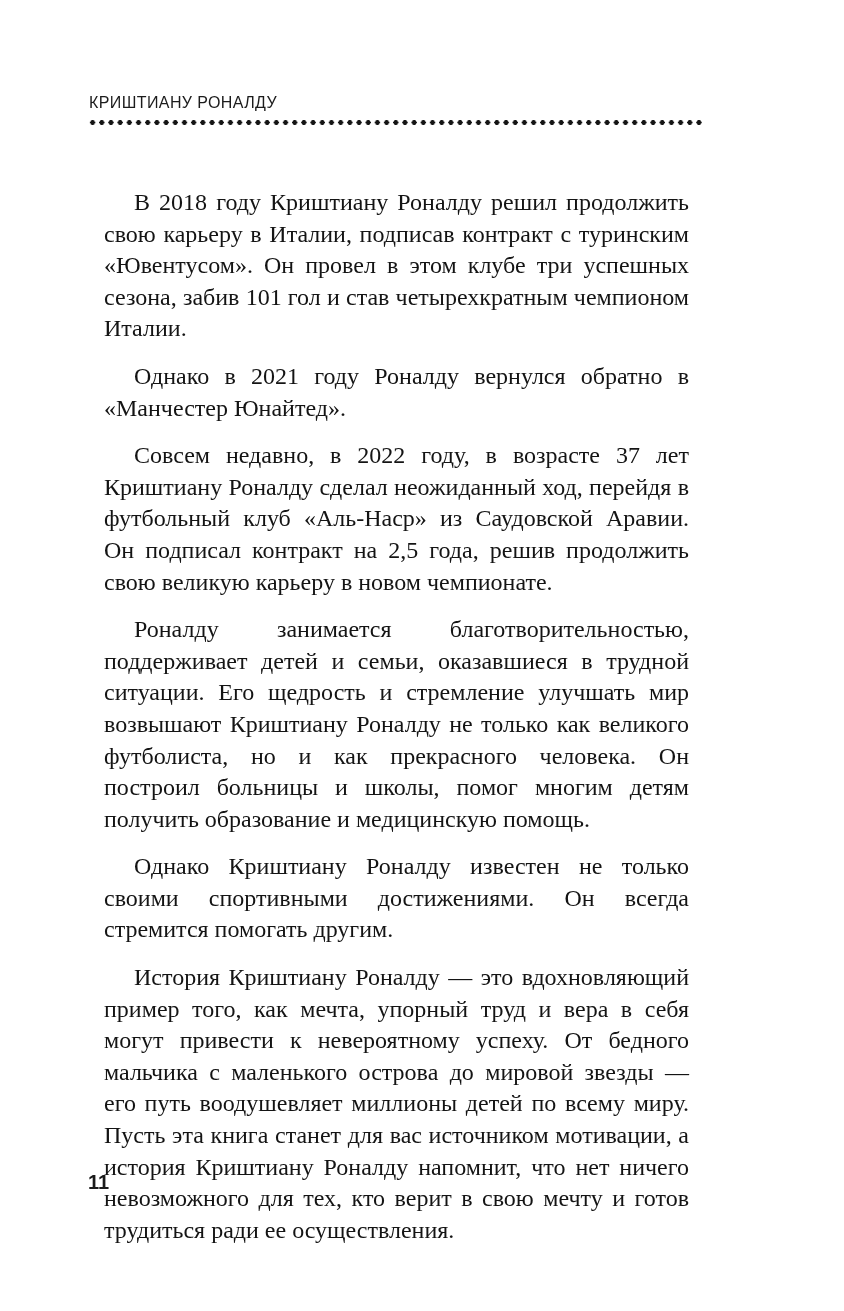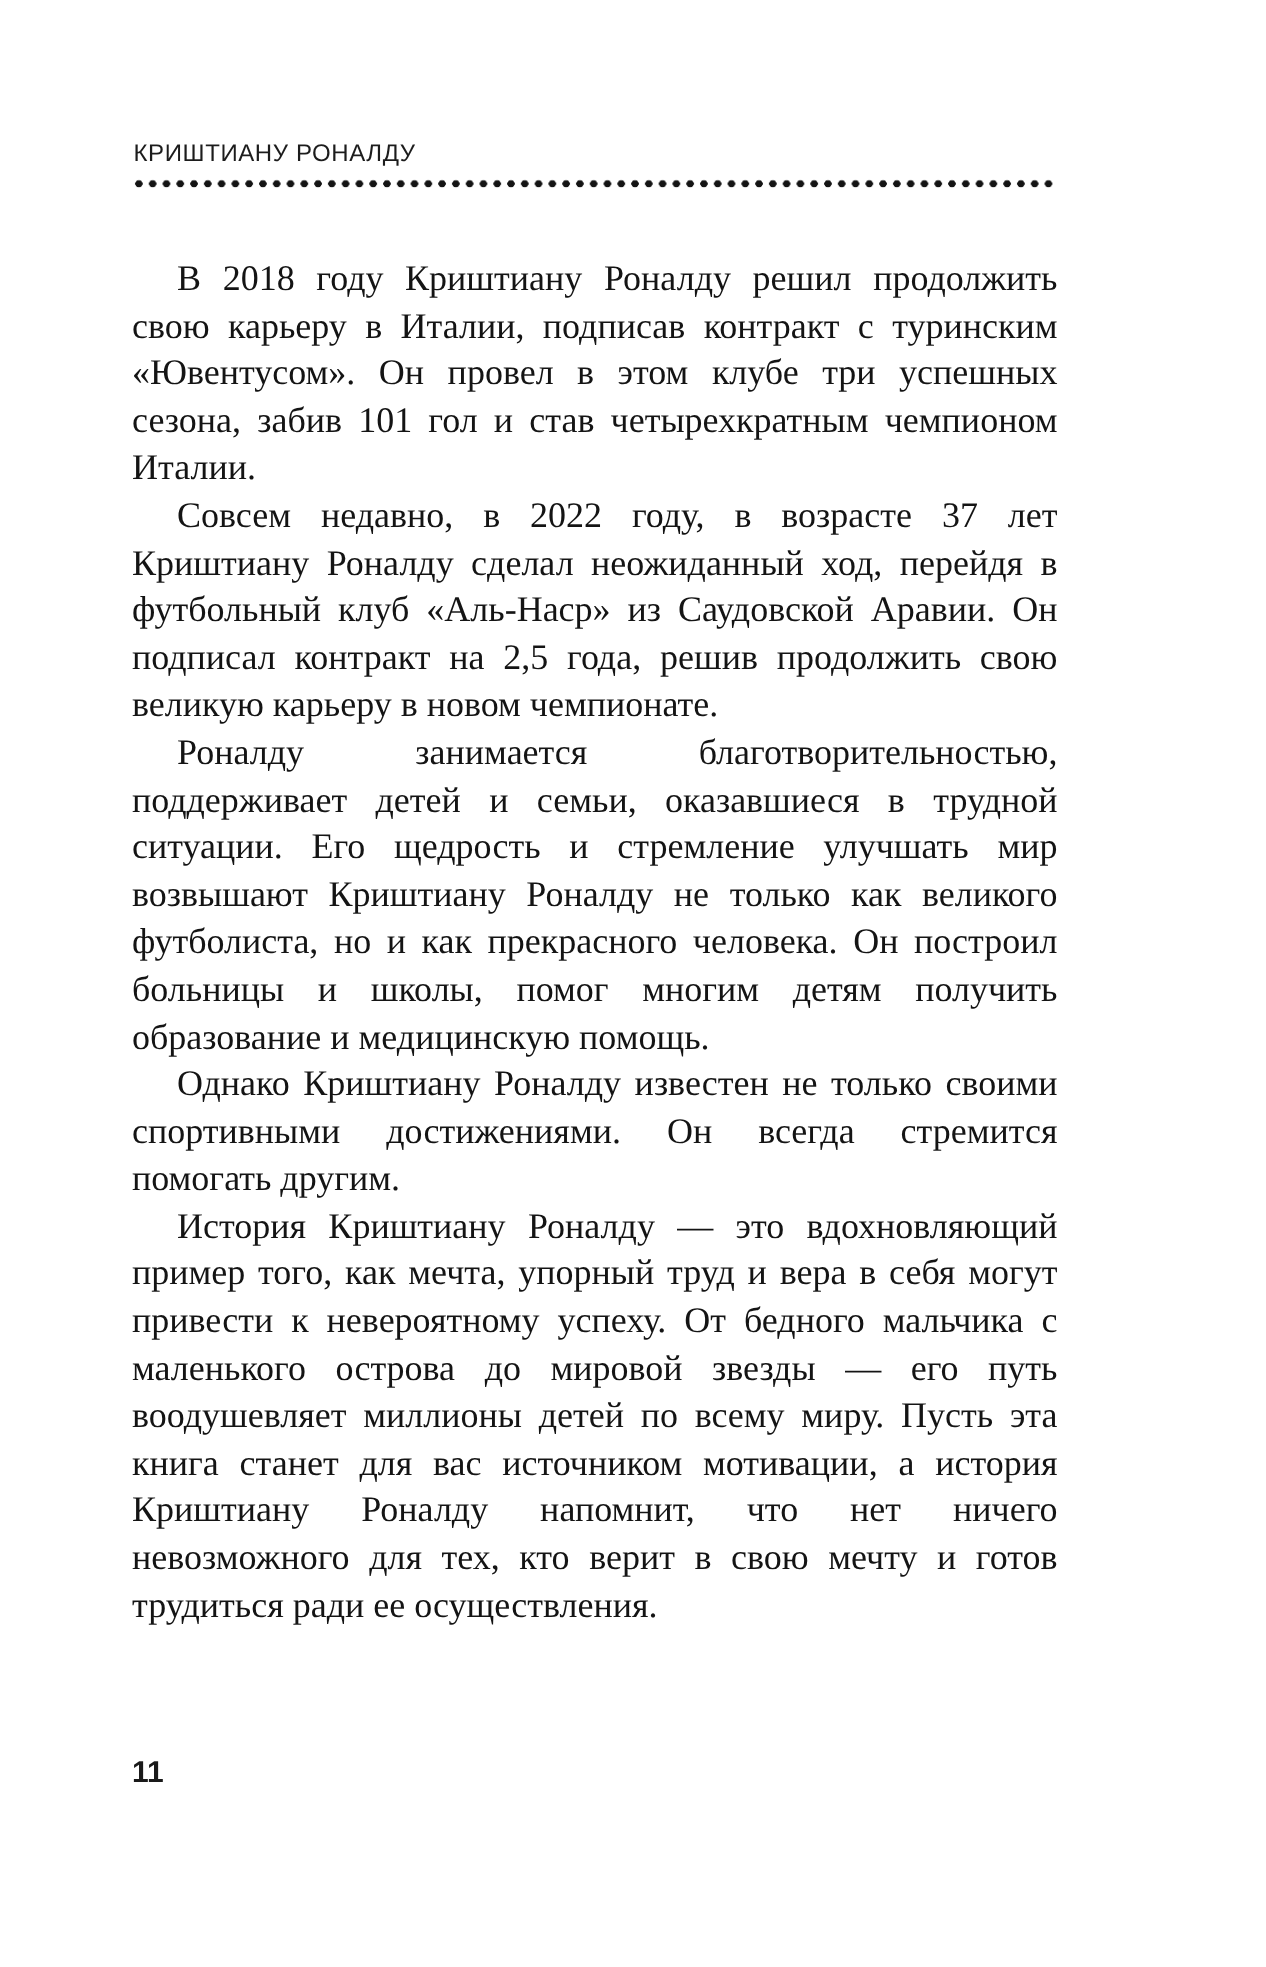"В 2018 году Криштиану Роналду" .text-block p { margin: 0 -> 16px }
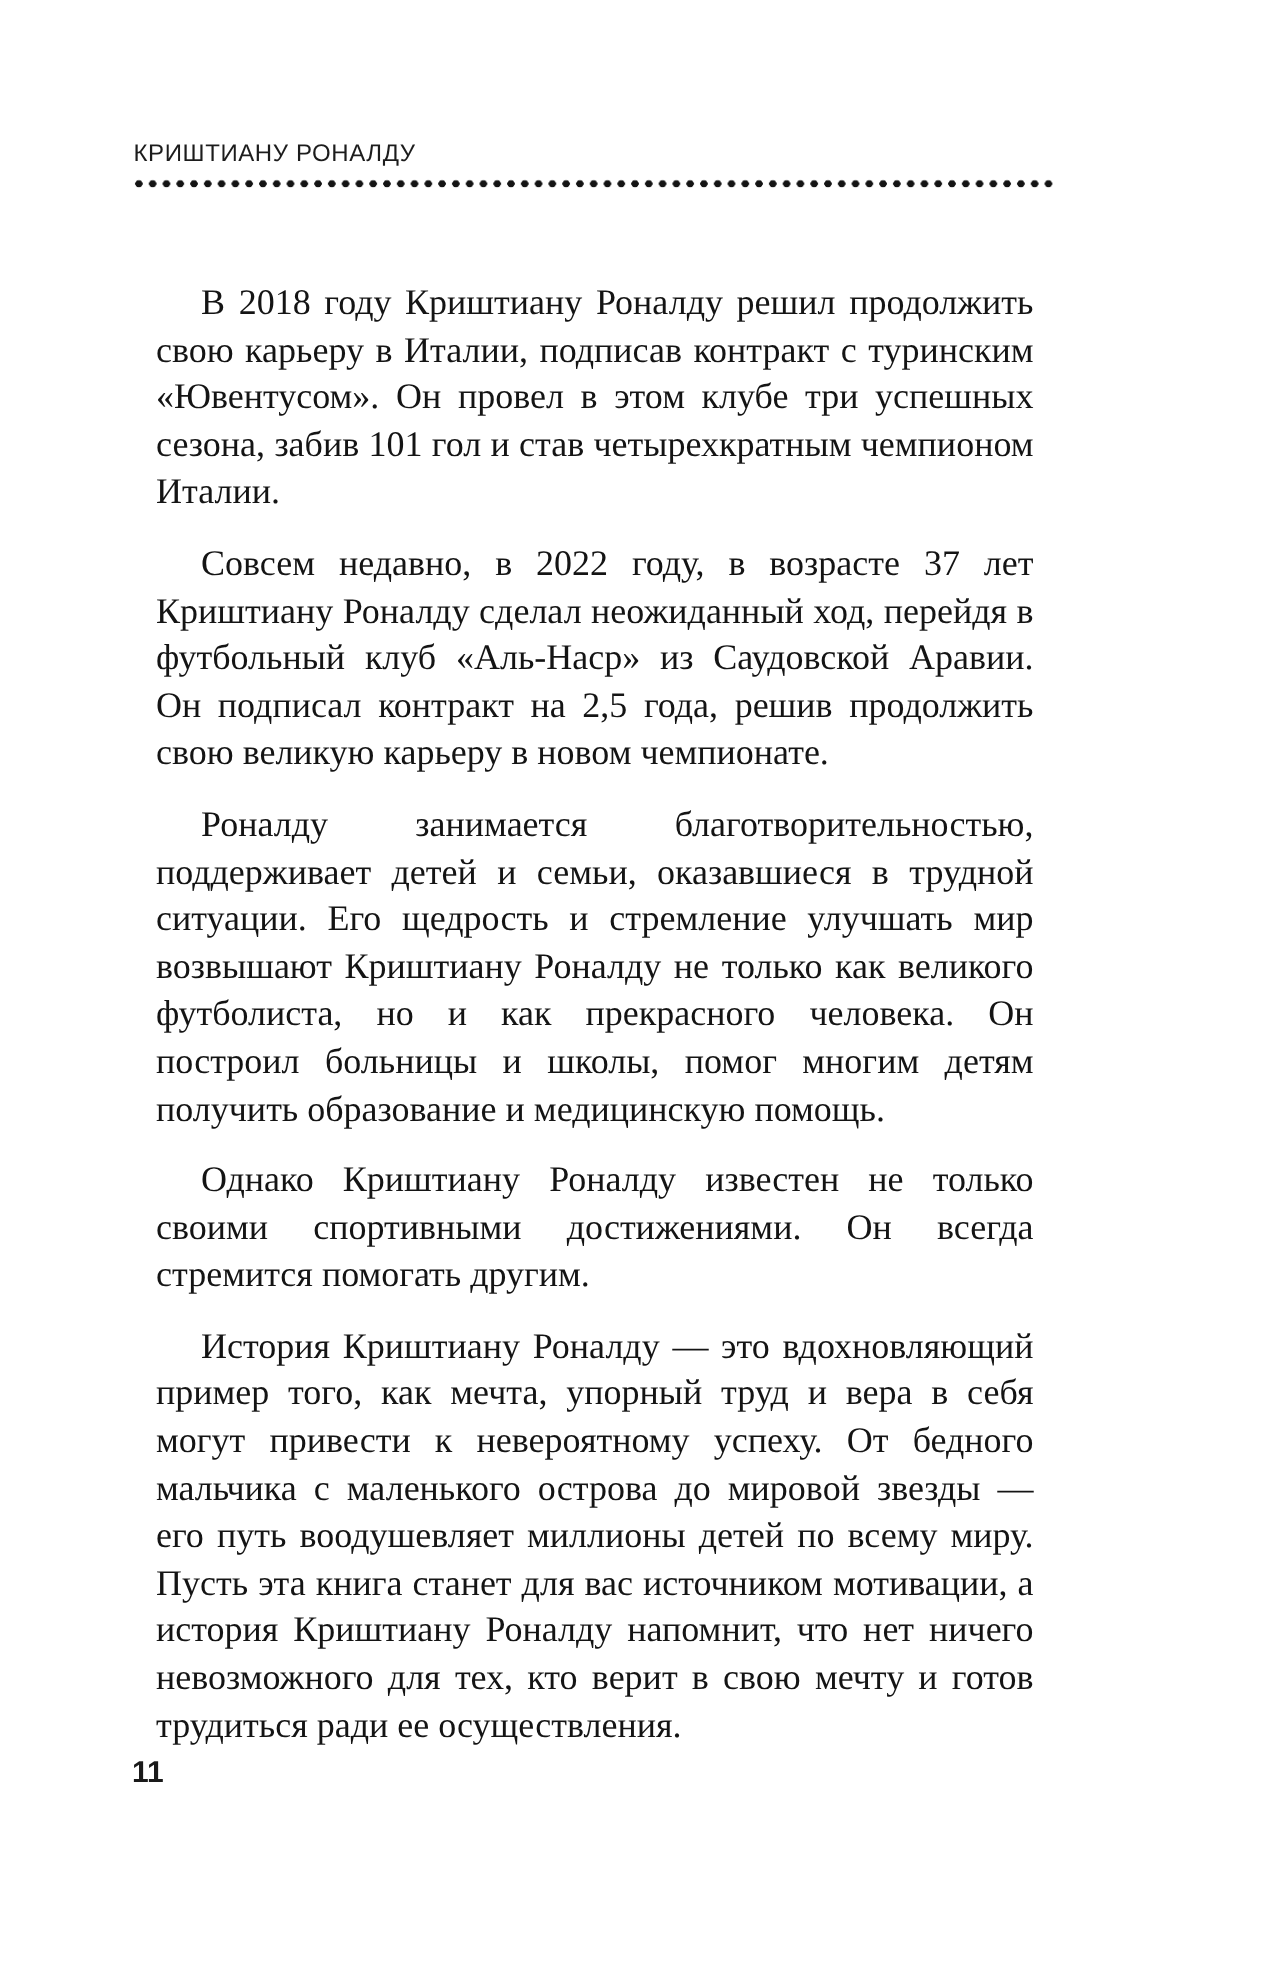"Однако в 2021 году Роналду" p { html: none -> <p>Однако в 2021 году Роналду вернулся обратно в «Манчестер Юнайтед».</p> }
